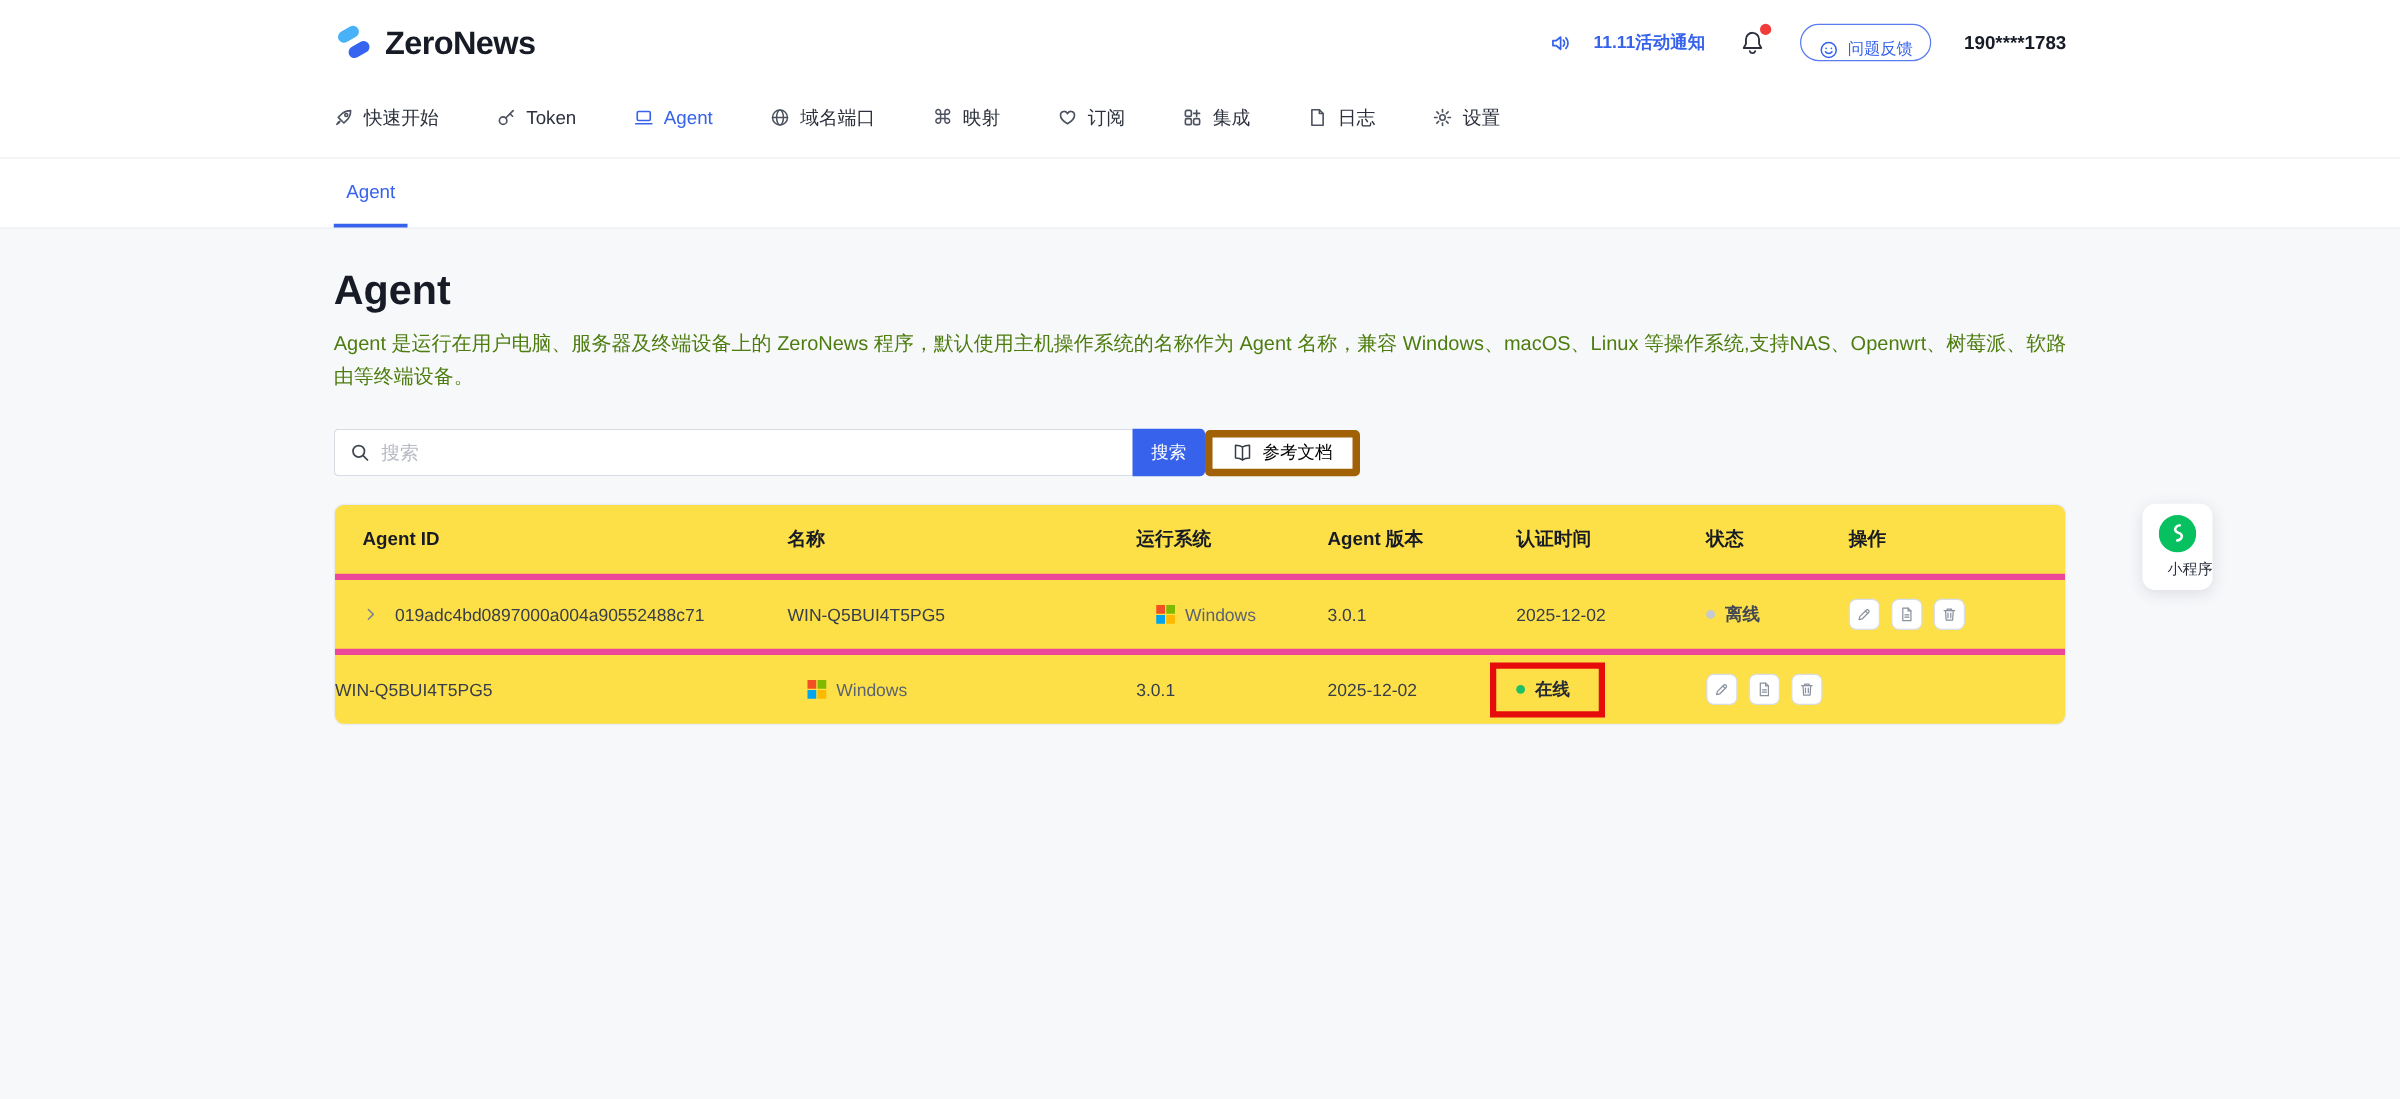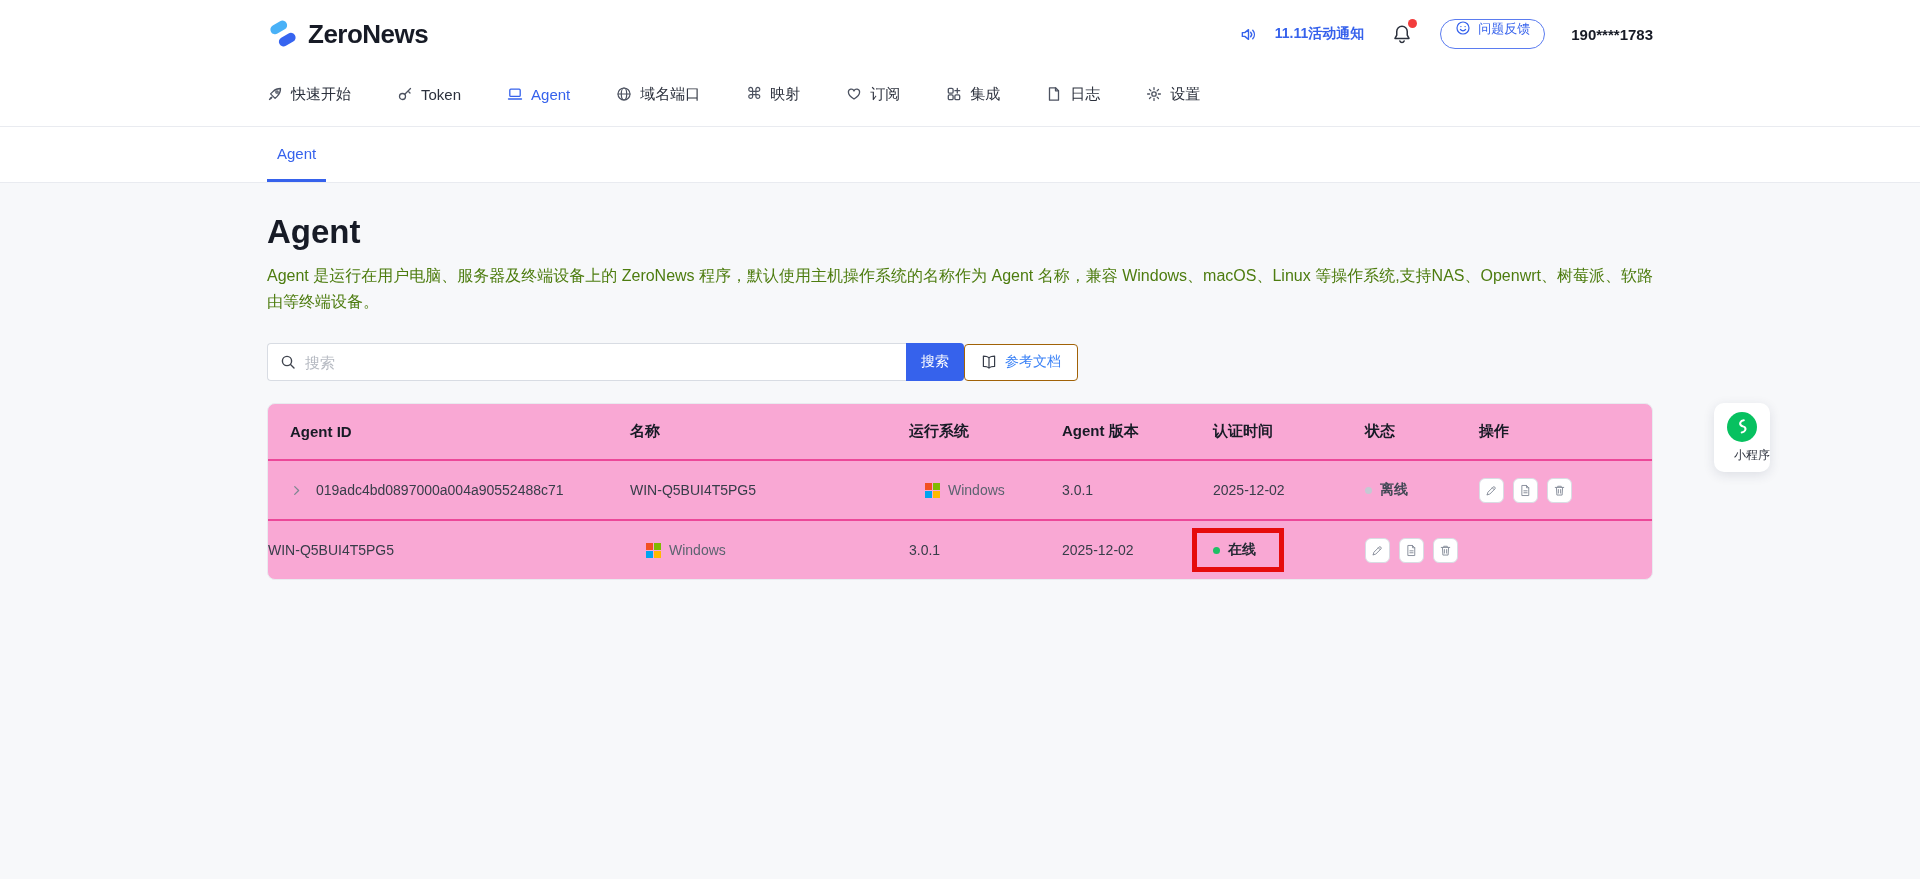"问题反馈" .feedback-pill { align-items: flex-start -> flex-end }
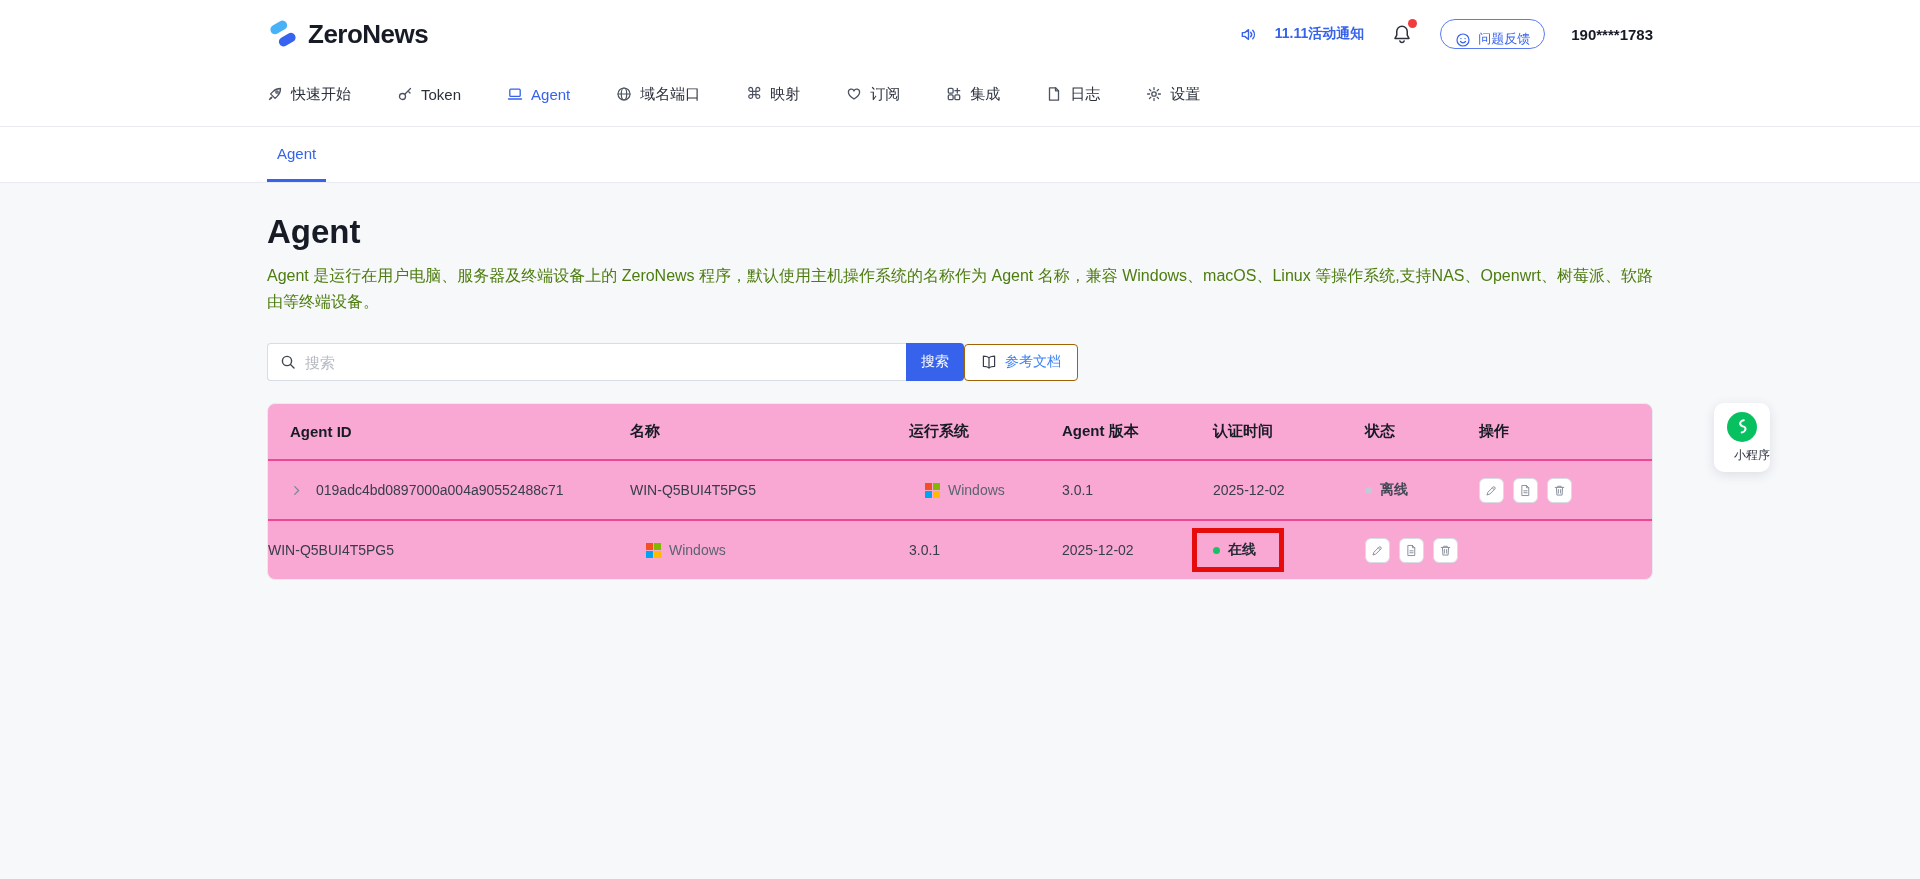"参考文档" .docs-btn { border: 1px solid #a16207 -> 6px solid #a16207; color: #3b82f6 -> #000000 }
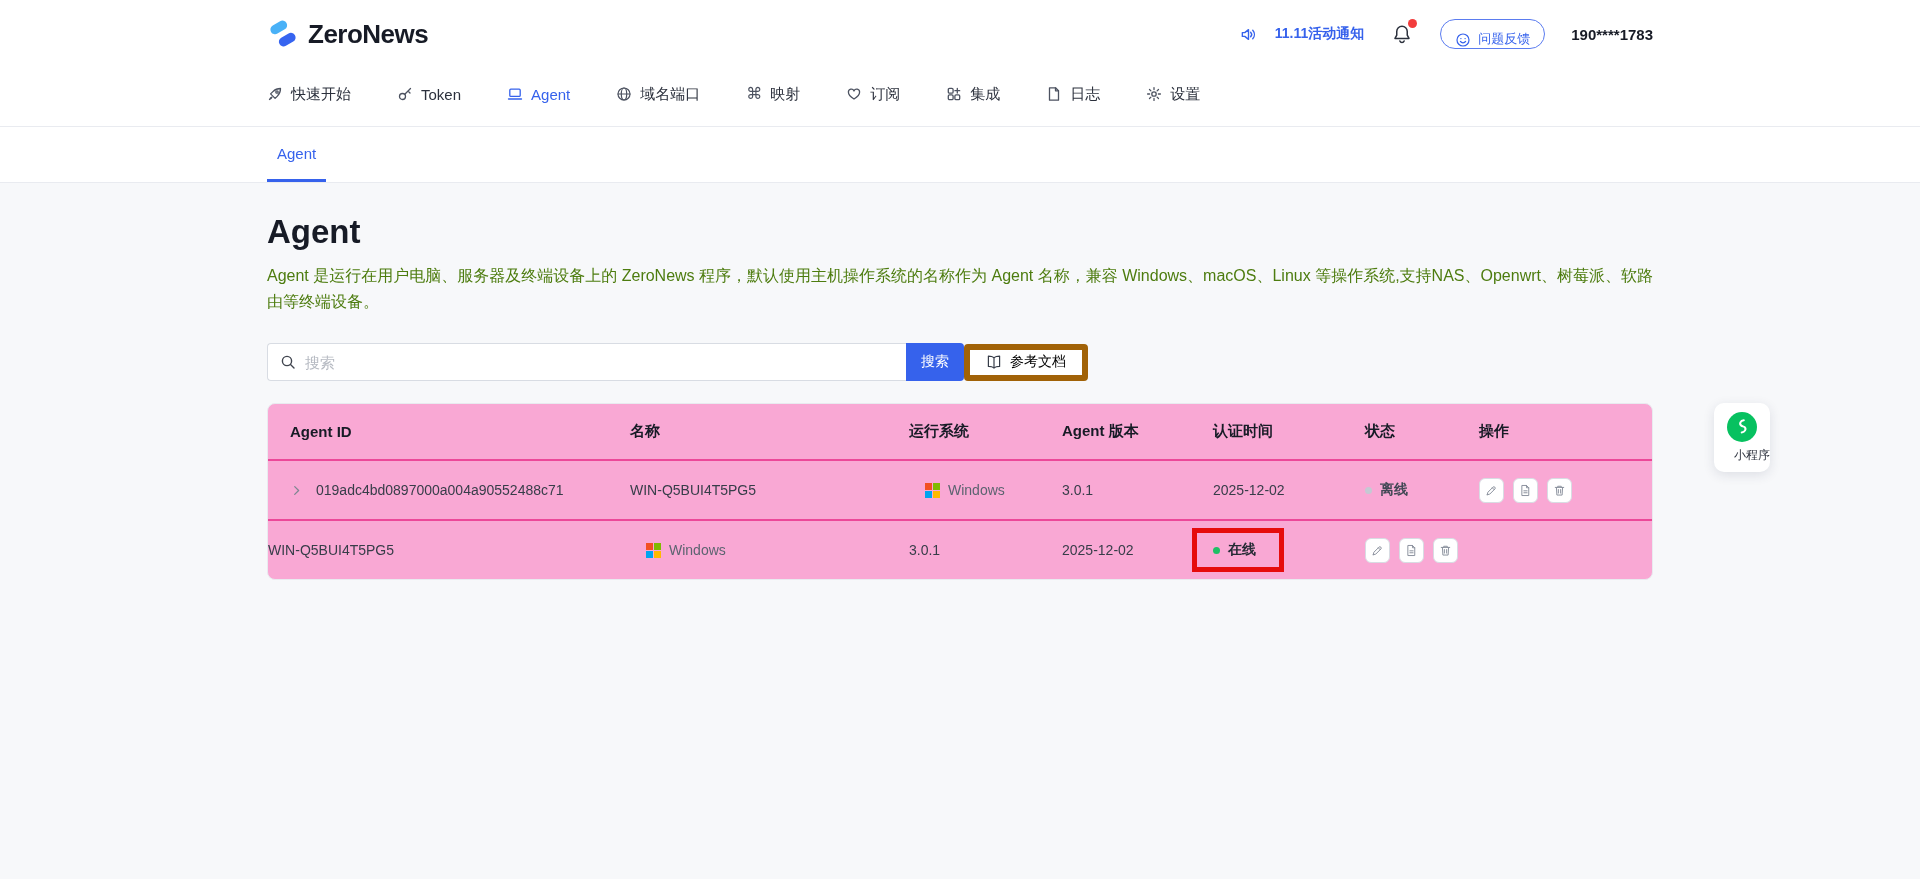"Agent ID" .table-card { background: #f9a8d4 -> #fde047 }
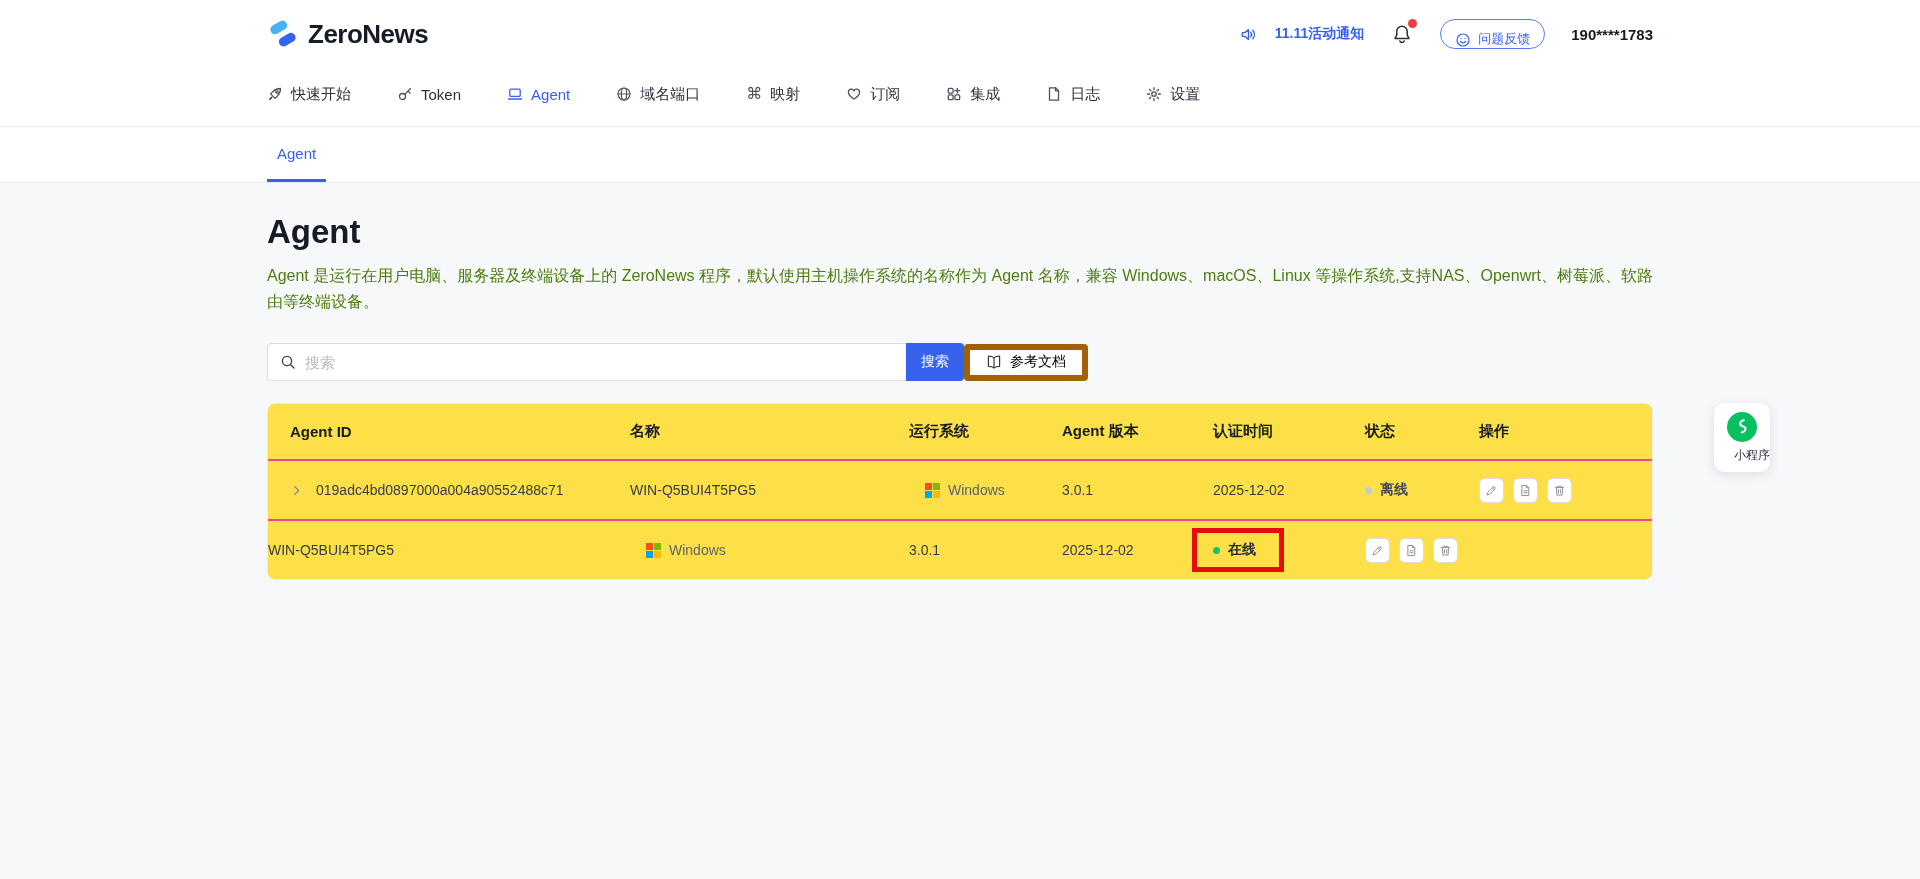"019adc4bd0897000a004a90552488c71" .t-row { border-top: 2px solid #ec4899 -> 5px solid #ec4899 }
